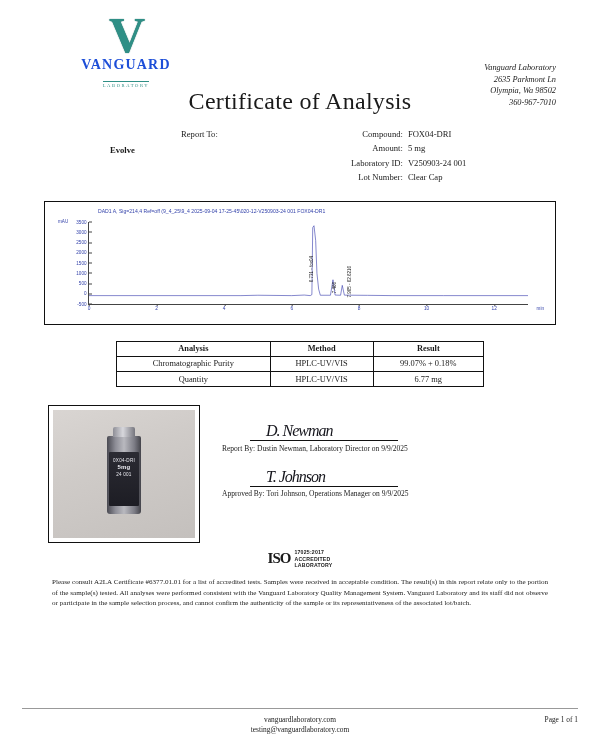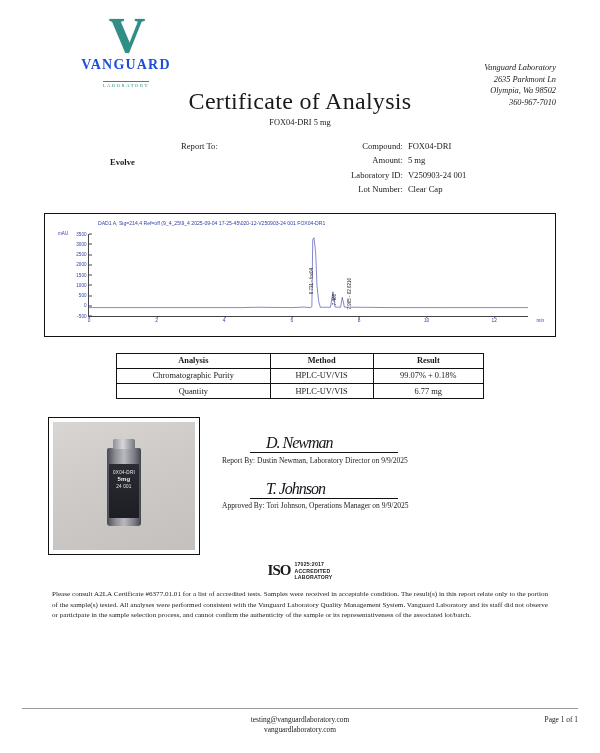"FOX04-DRI 5 mg" div.subtitle { html: <div>FOX04-DRI 5 mg</div> -> none }
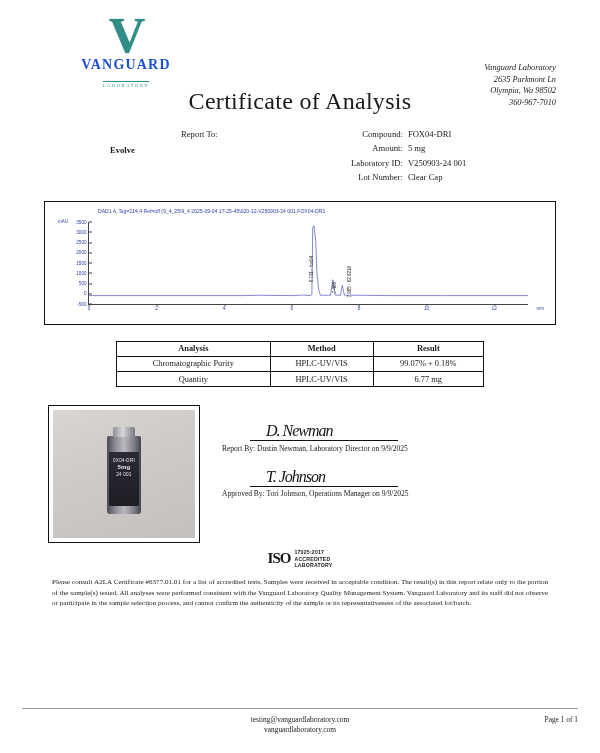"testing@vanguardlaboratory.com" div { order: before "vanguardlaboratory.com" -> after "vanguardlaboratory.com" }
